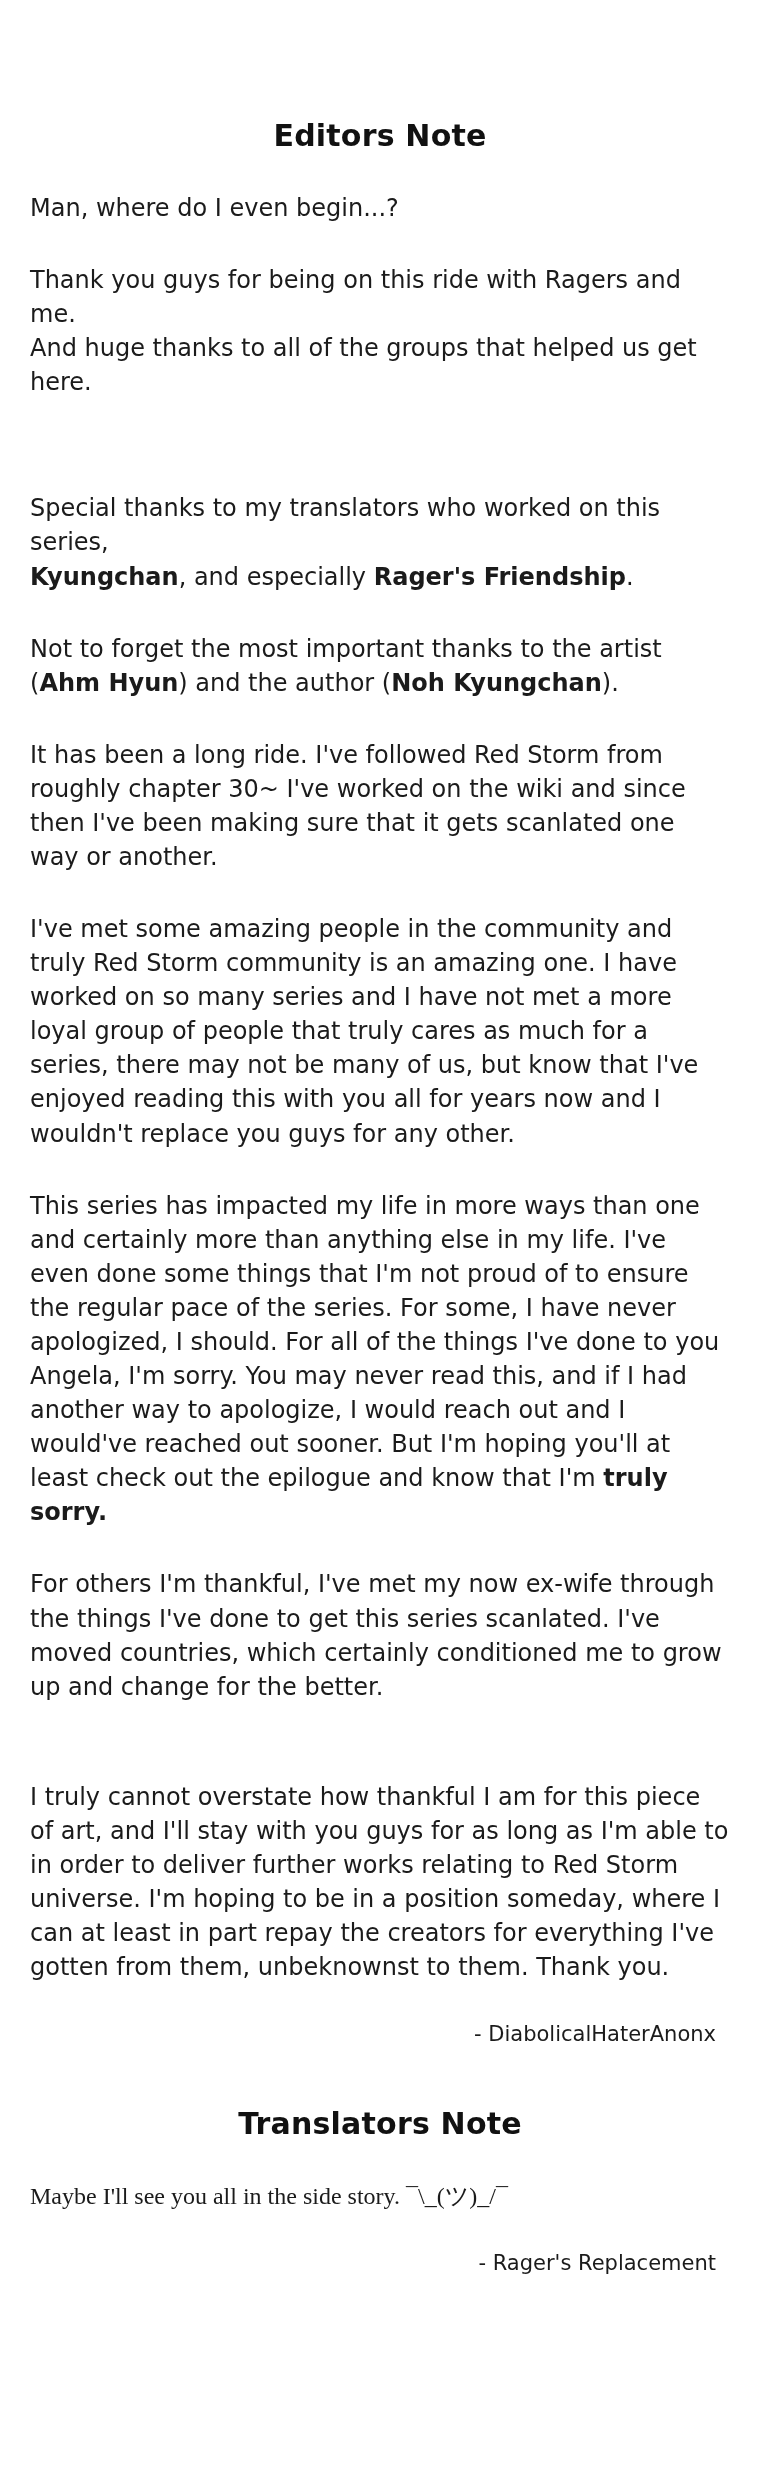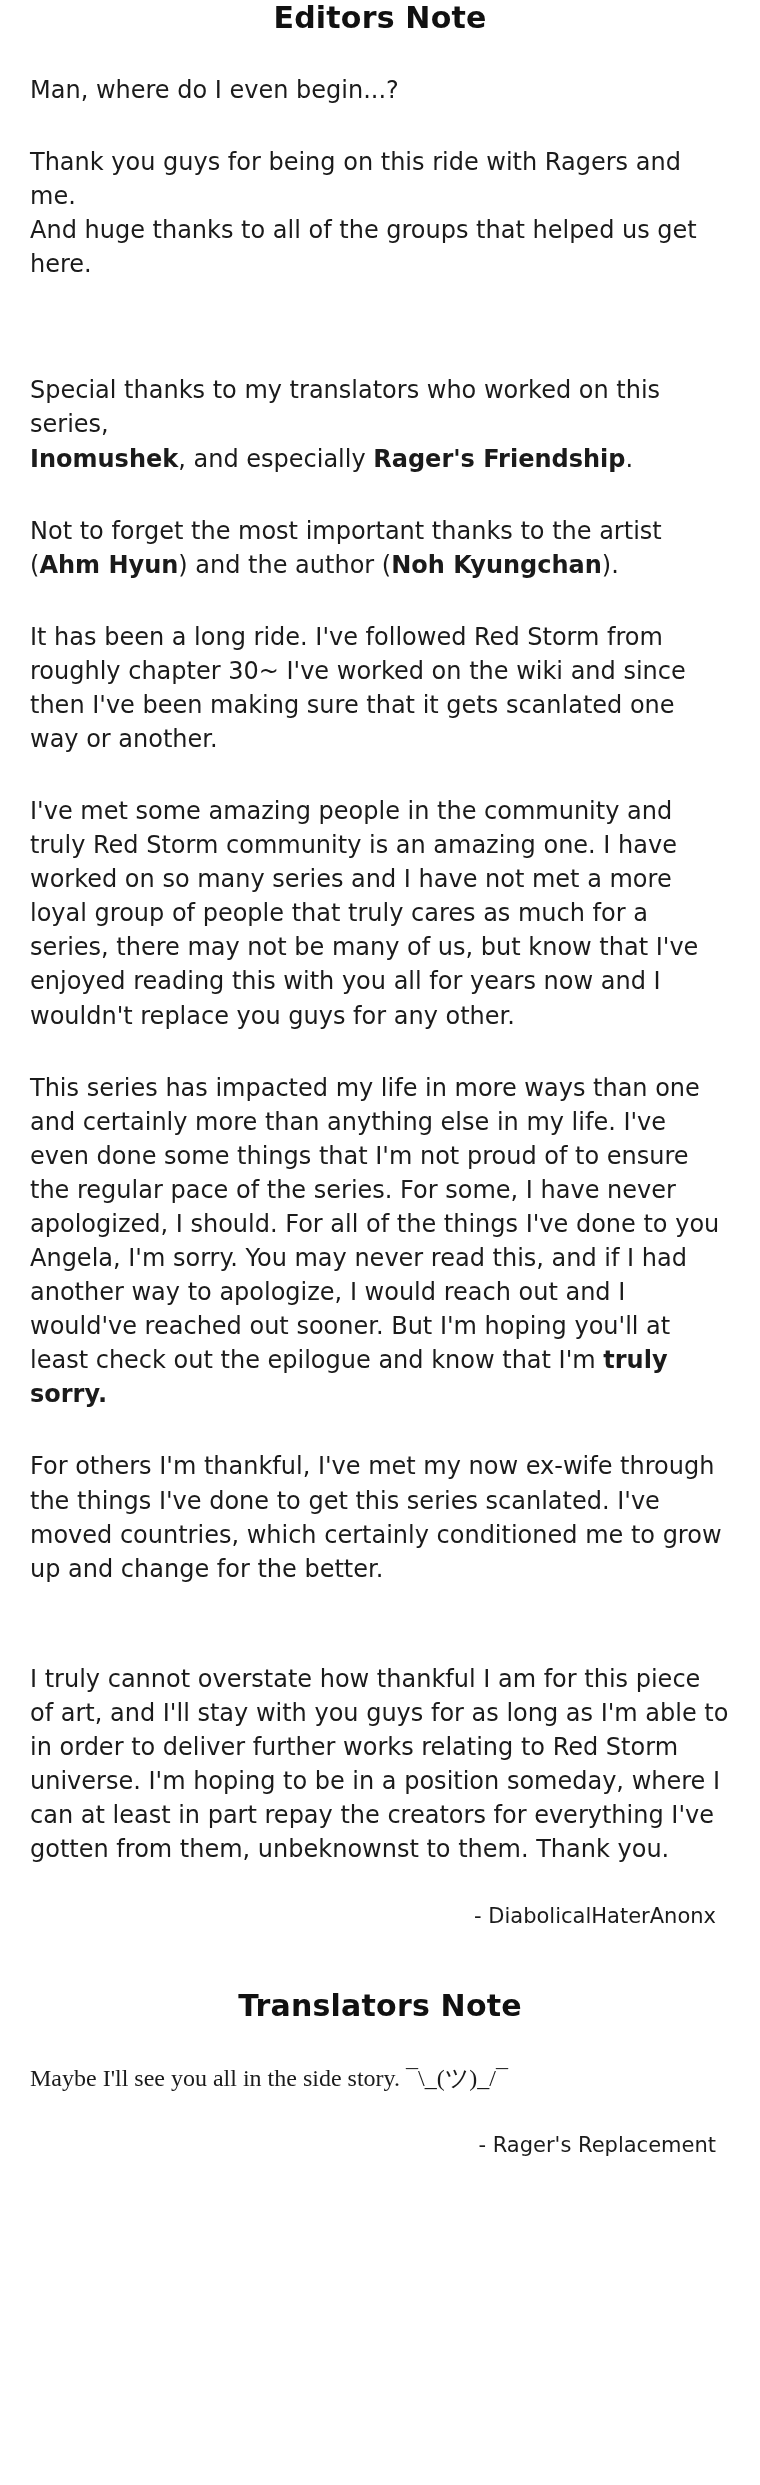"Editors Note" .content { margin: 0 auto -> 8px auto; padding-top: none -> 110px }
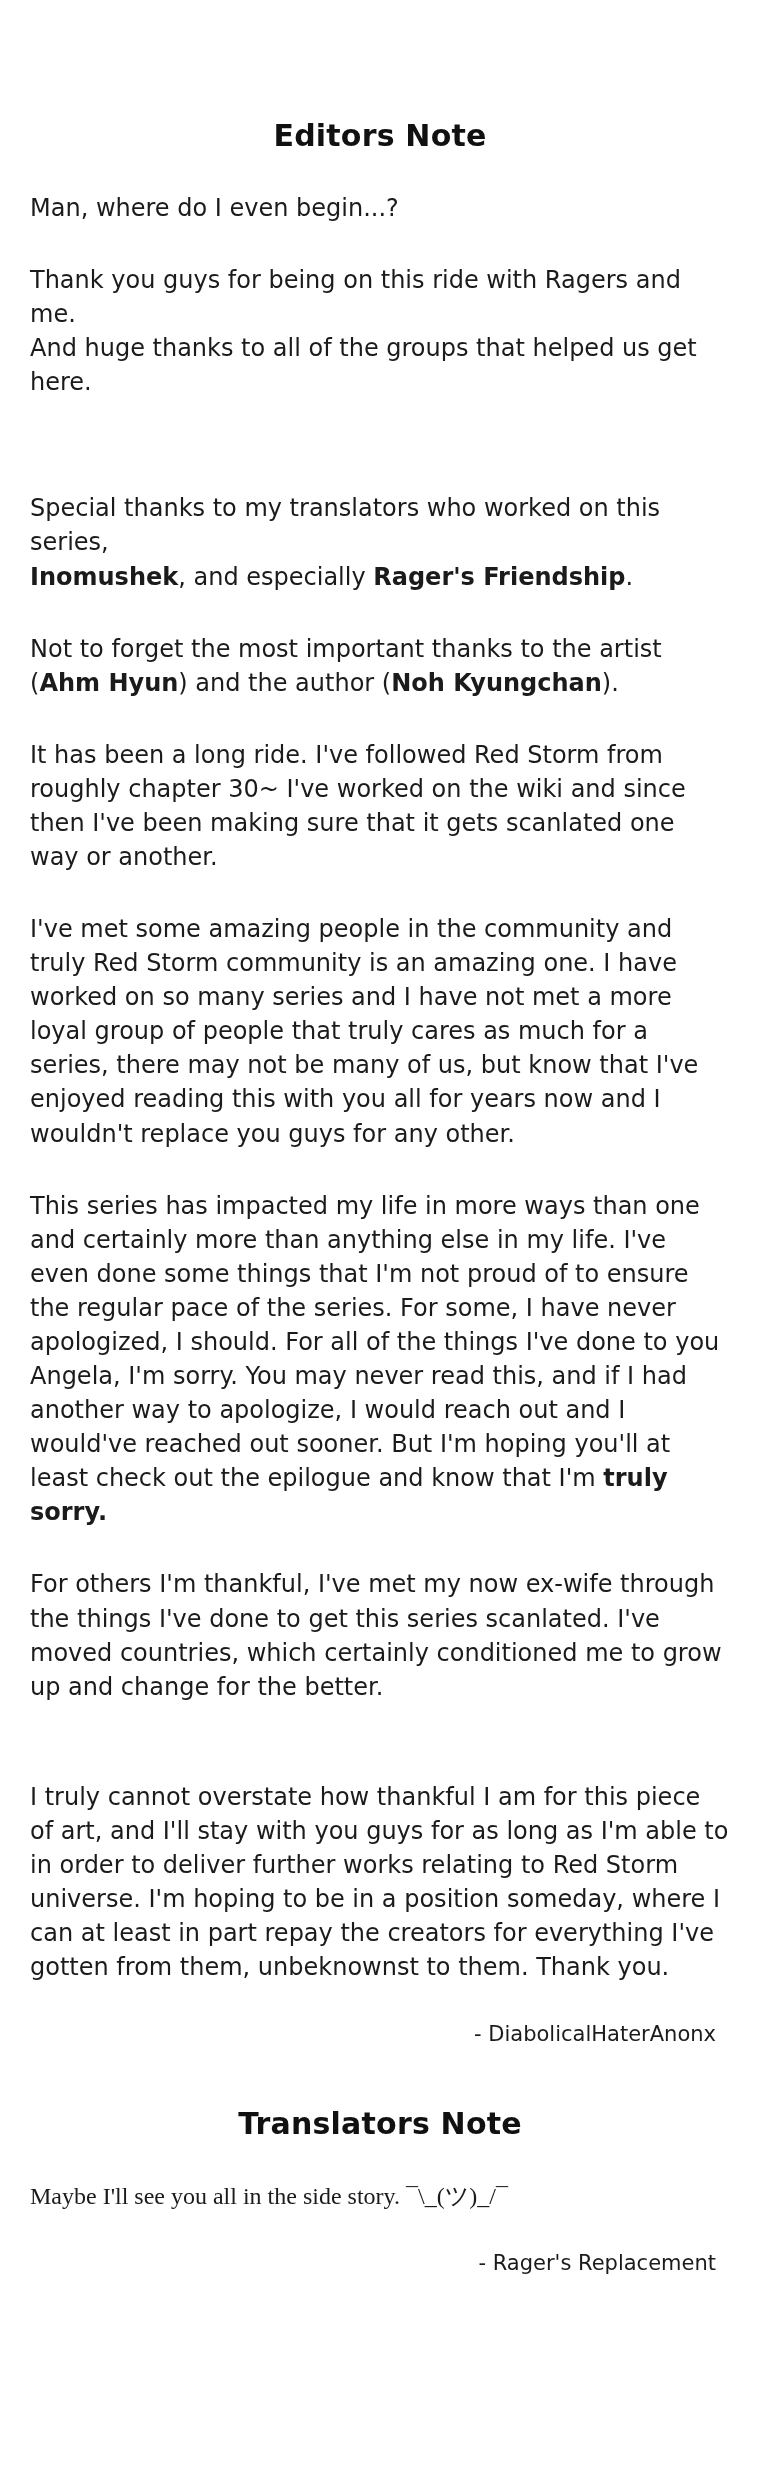"Inomushek" b { text: Inomushek -> Kyungchan }
